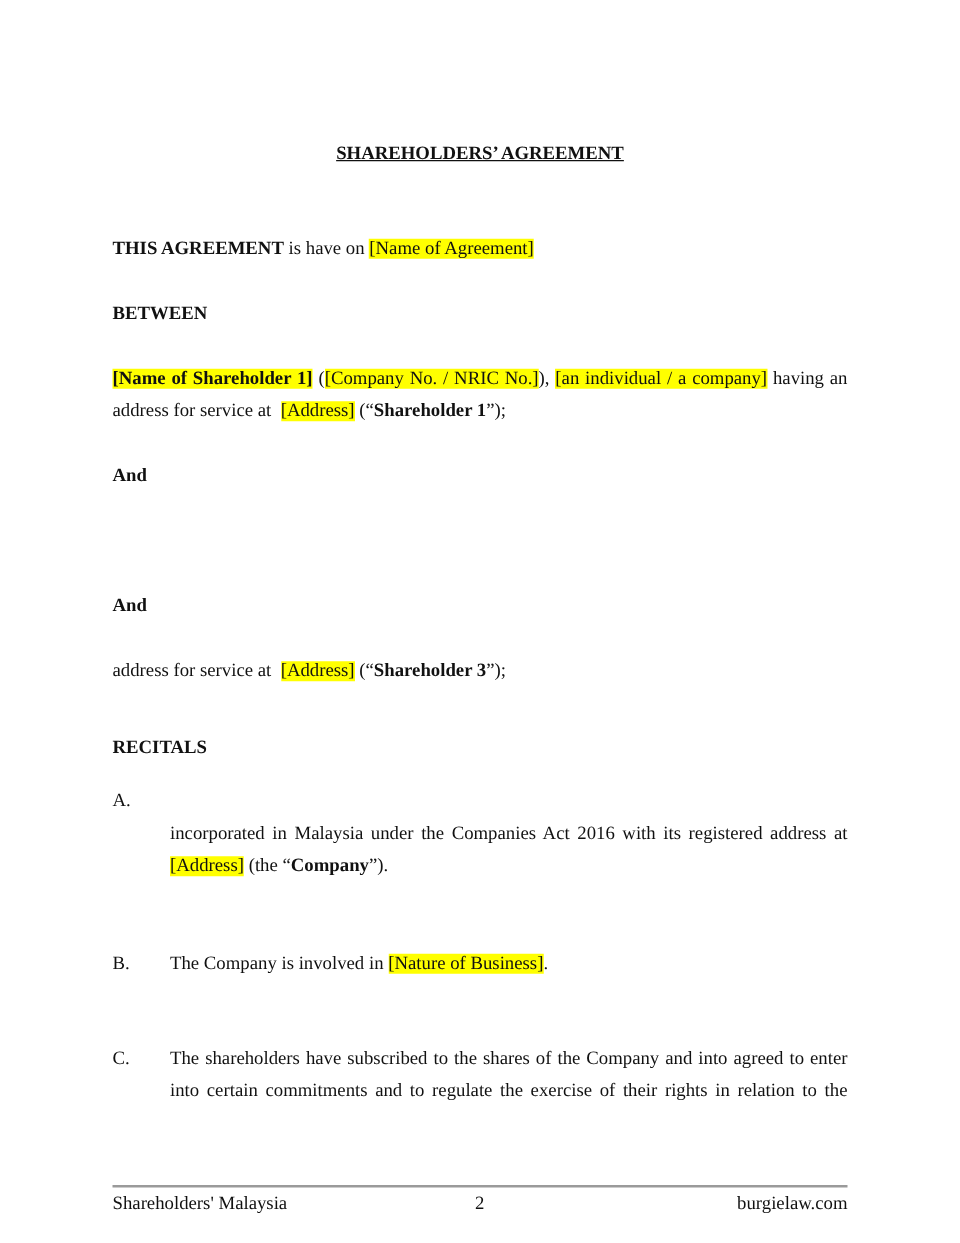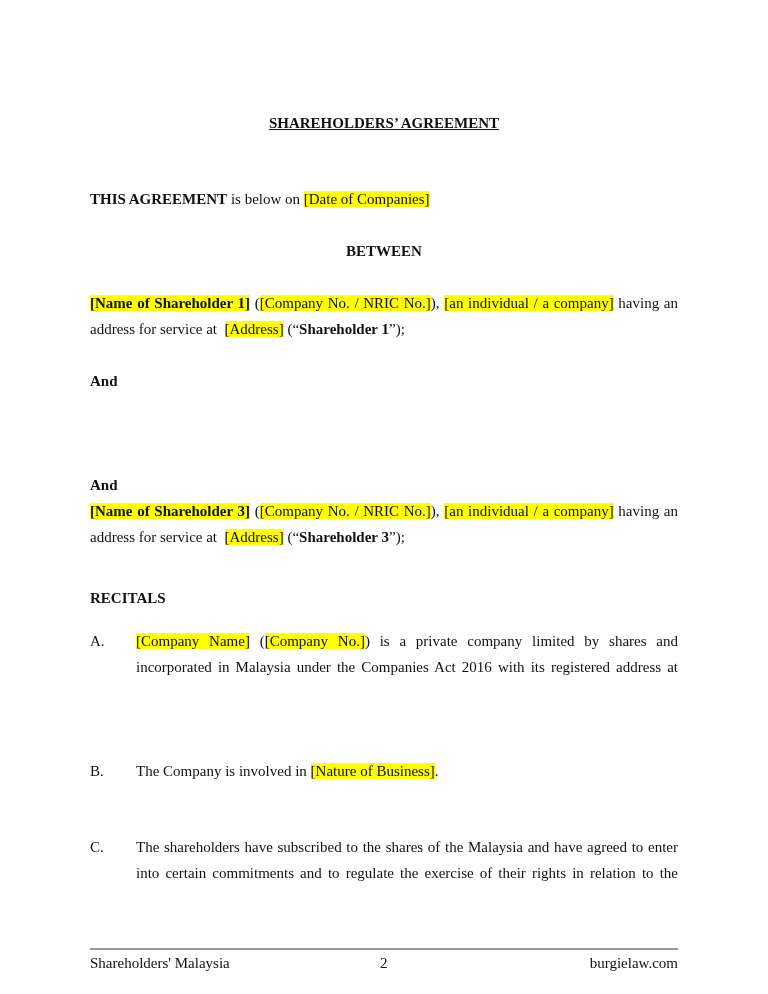"is below on" span { text: below -> have }
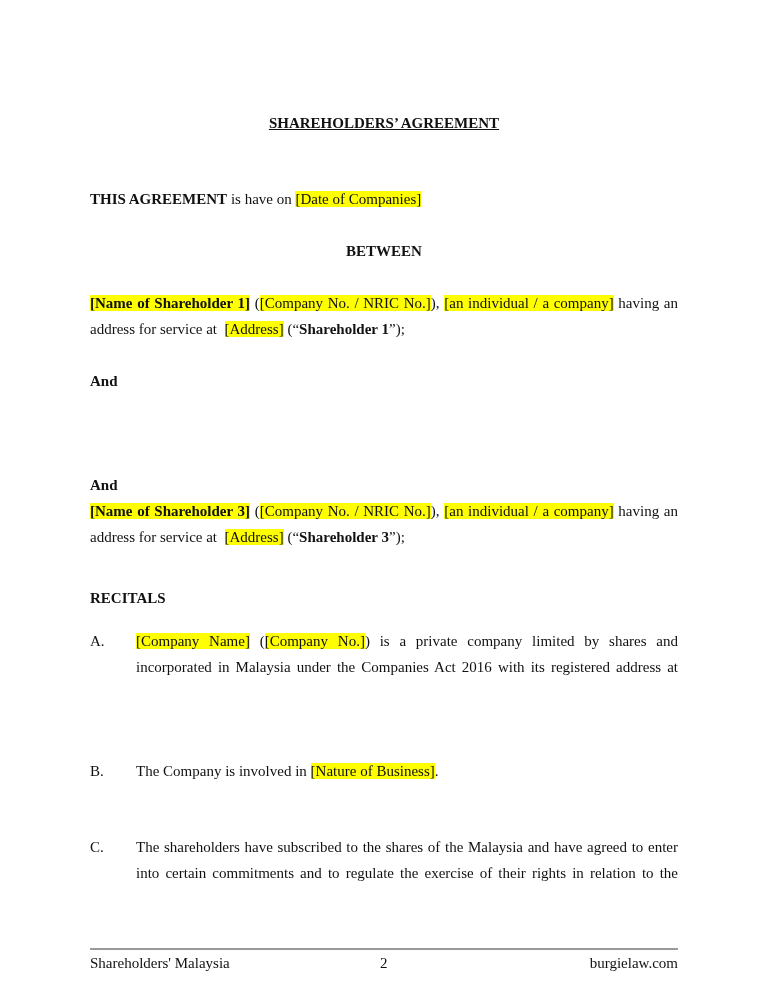"[Date of Companies]" span.hl { text: Date of Companies -> Name of Agreement }
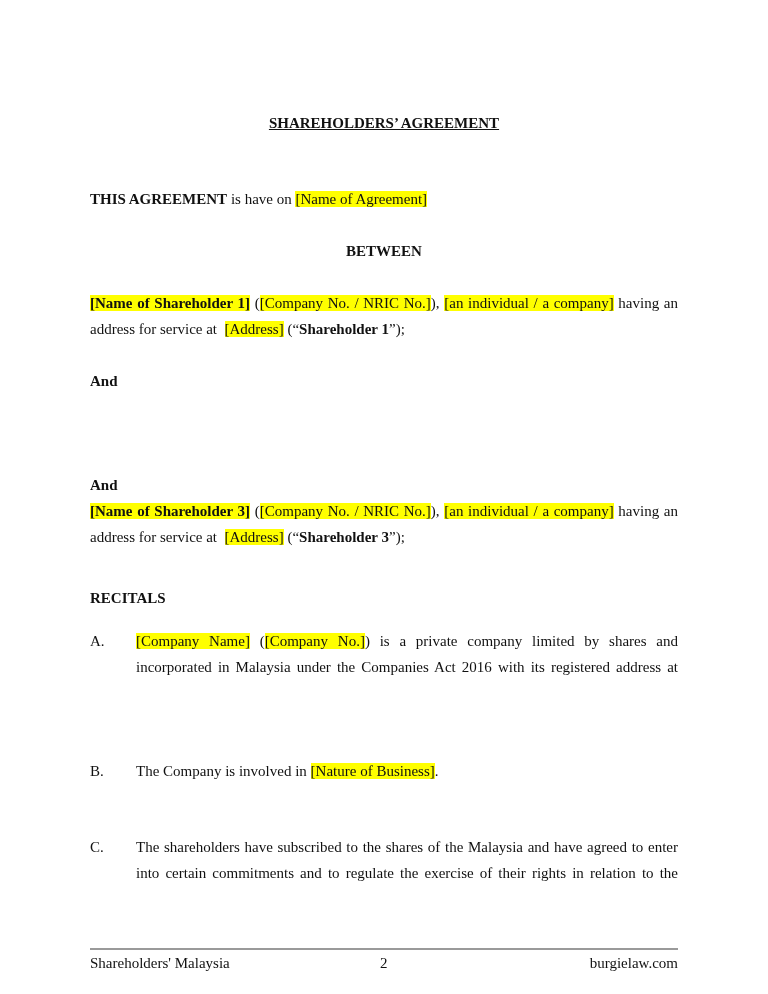"BETWEEN" div.abs { text-align: center -> none }
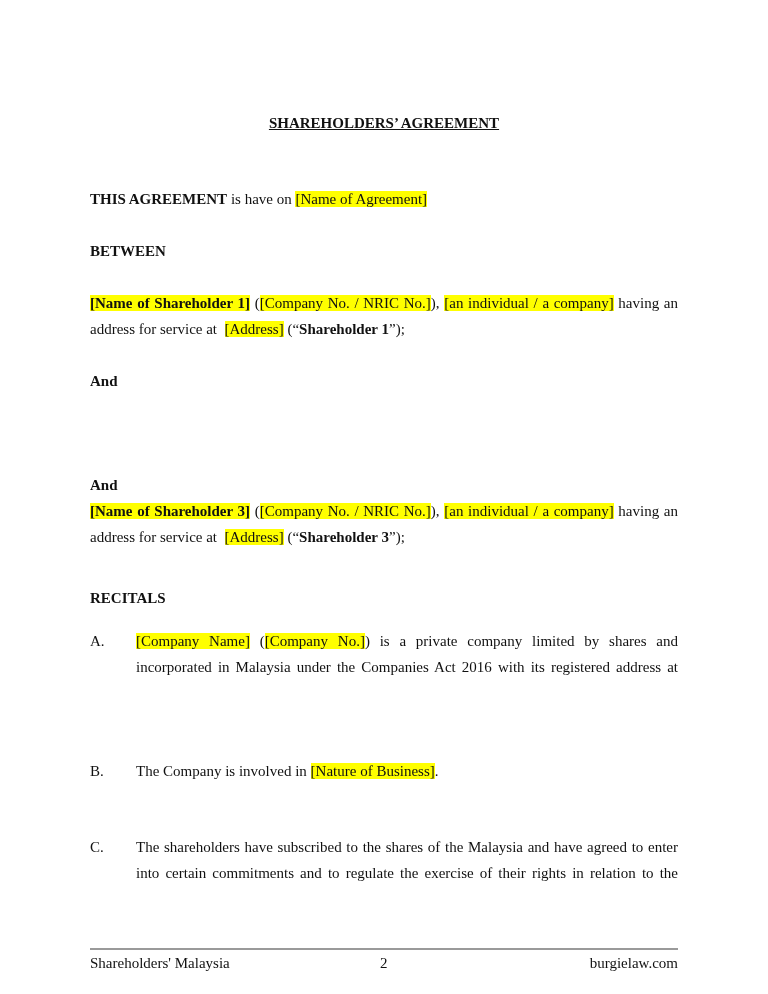"[Name of Shareholder 3] ([Company" div.abs { html: <div> <span>[Name of Shareholder 3]</span><span> (</span><span>[Company No. / NRIC No.]</span><span>), </span><span>[an individual / a company]</span><span> having an</span> </div> -> none }
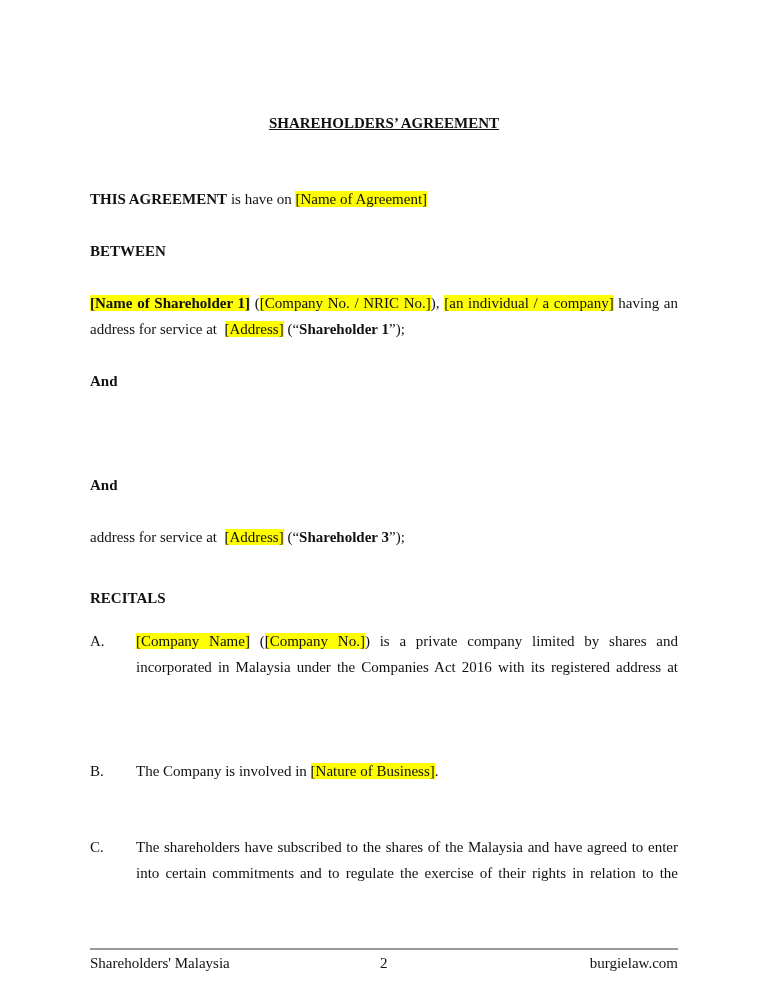"[Company Name] ([Company No.]) is" div.abs { html: <div> <span>[Company Name]</span><span> (</span><span>[Company No.]</span><span>) is a private company limited by shares and</span> </div> -> none }
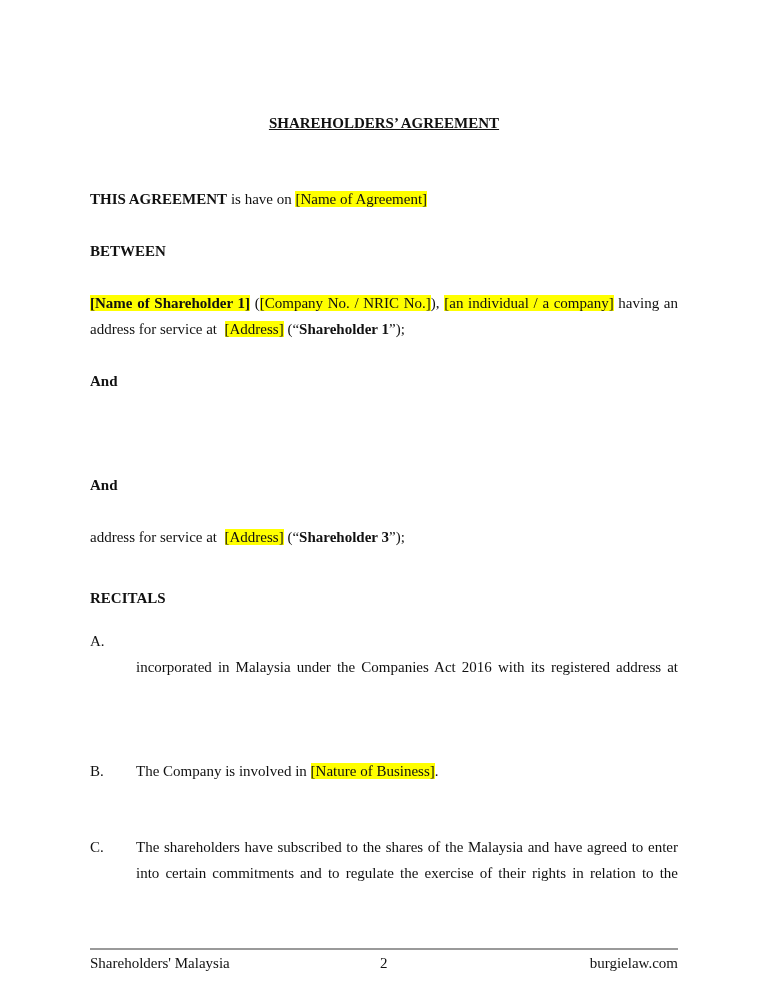"[Address] (the “Company”)." div.abs { html: none -> <div> <span>[Address]</span><span> (the “</span><span>Company</span><span>”).</span> </div> }
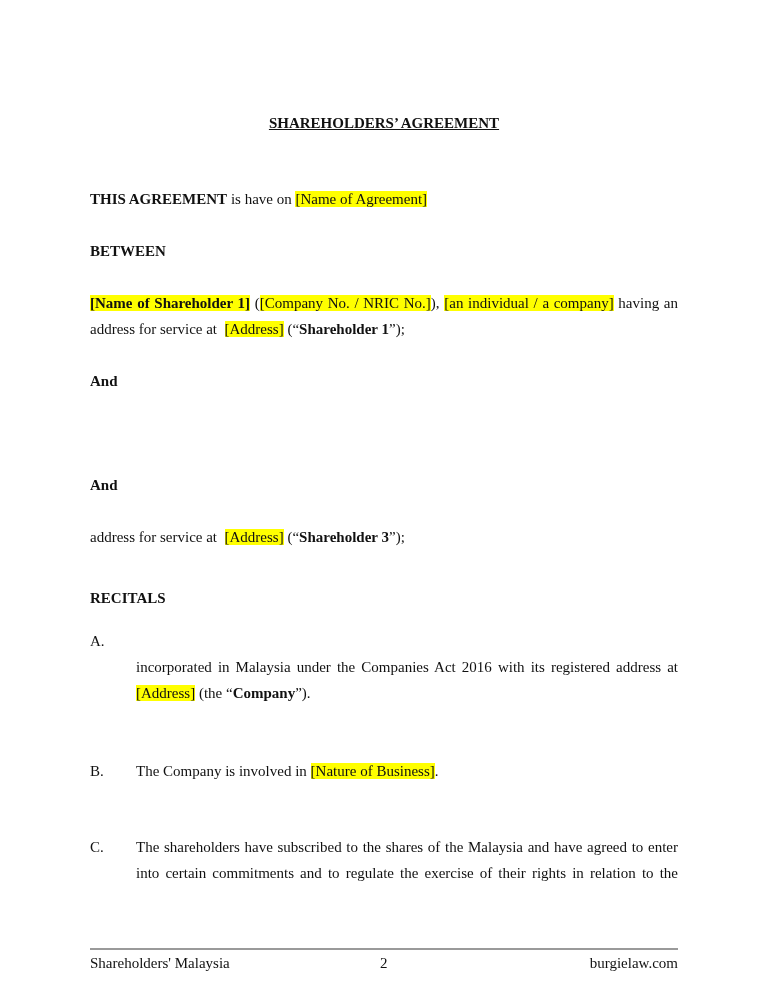"The shareholders have subscribed to" div.abs { text: Malaysia and have -> Company and into }
